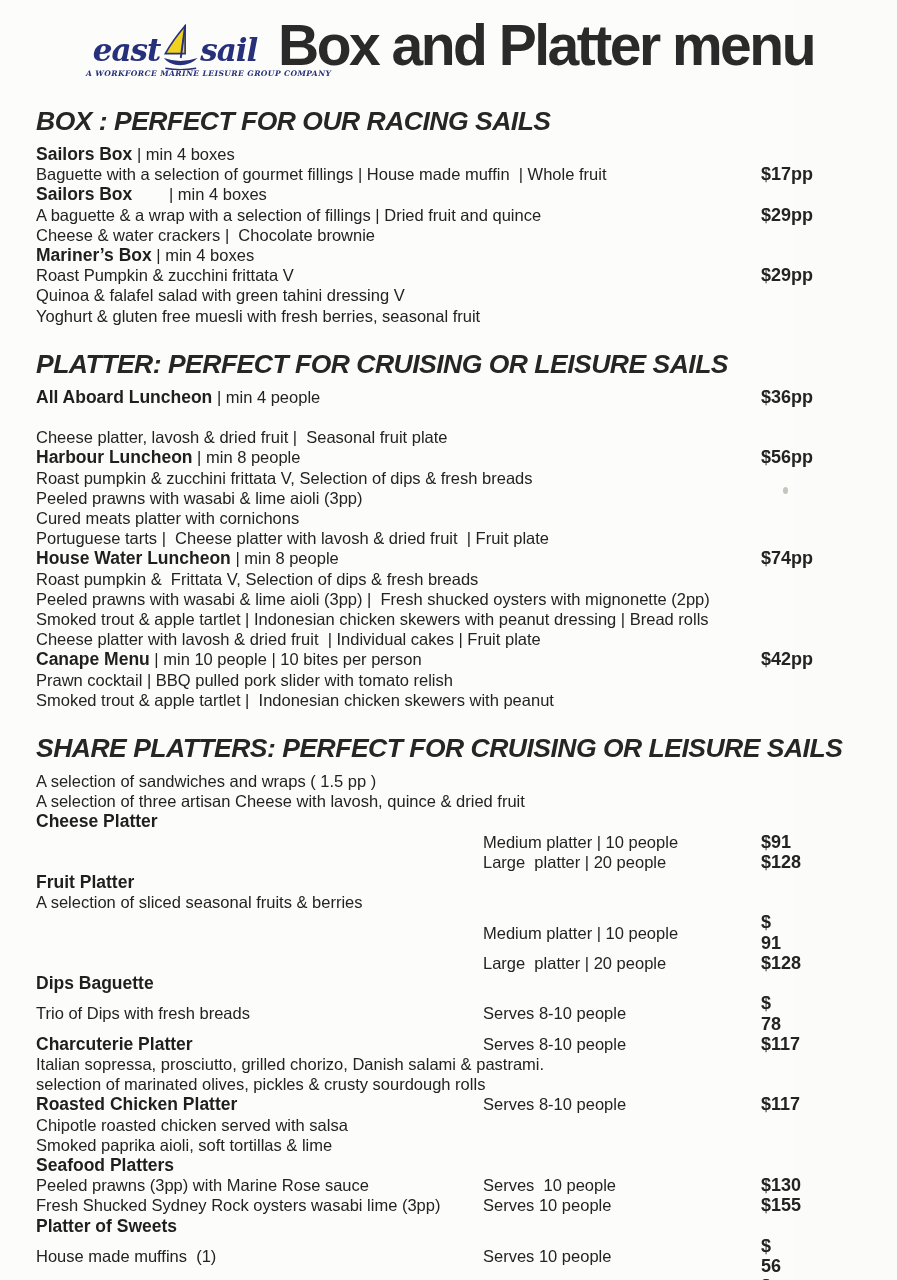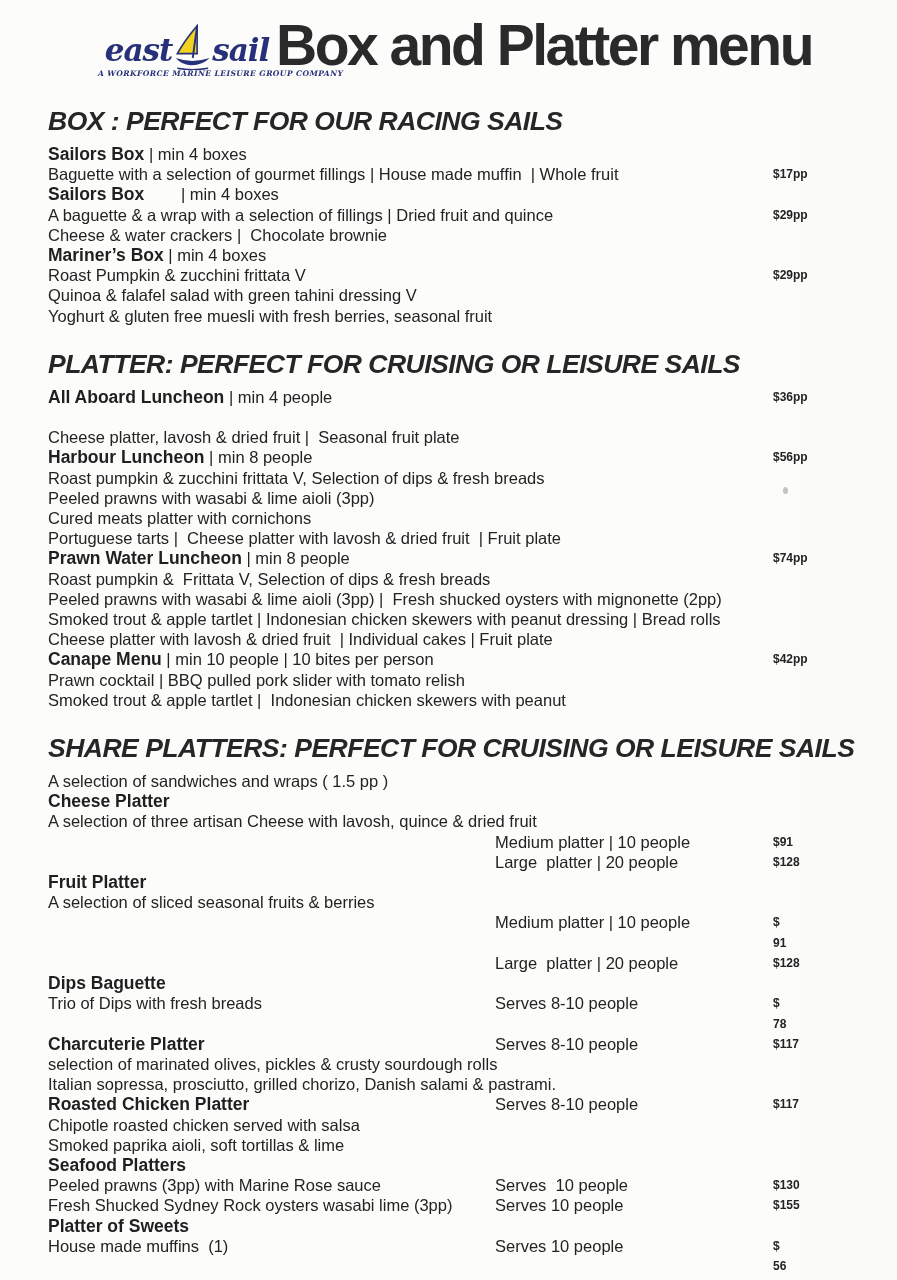"east" .page { padding: 16px 38px 0 48px -> 16px 38px 0 36px }
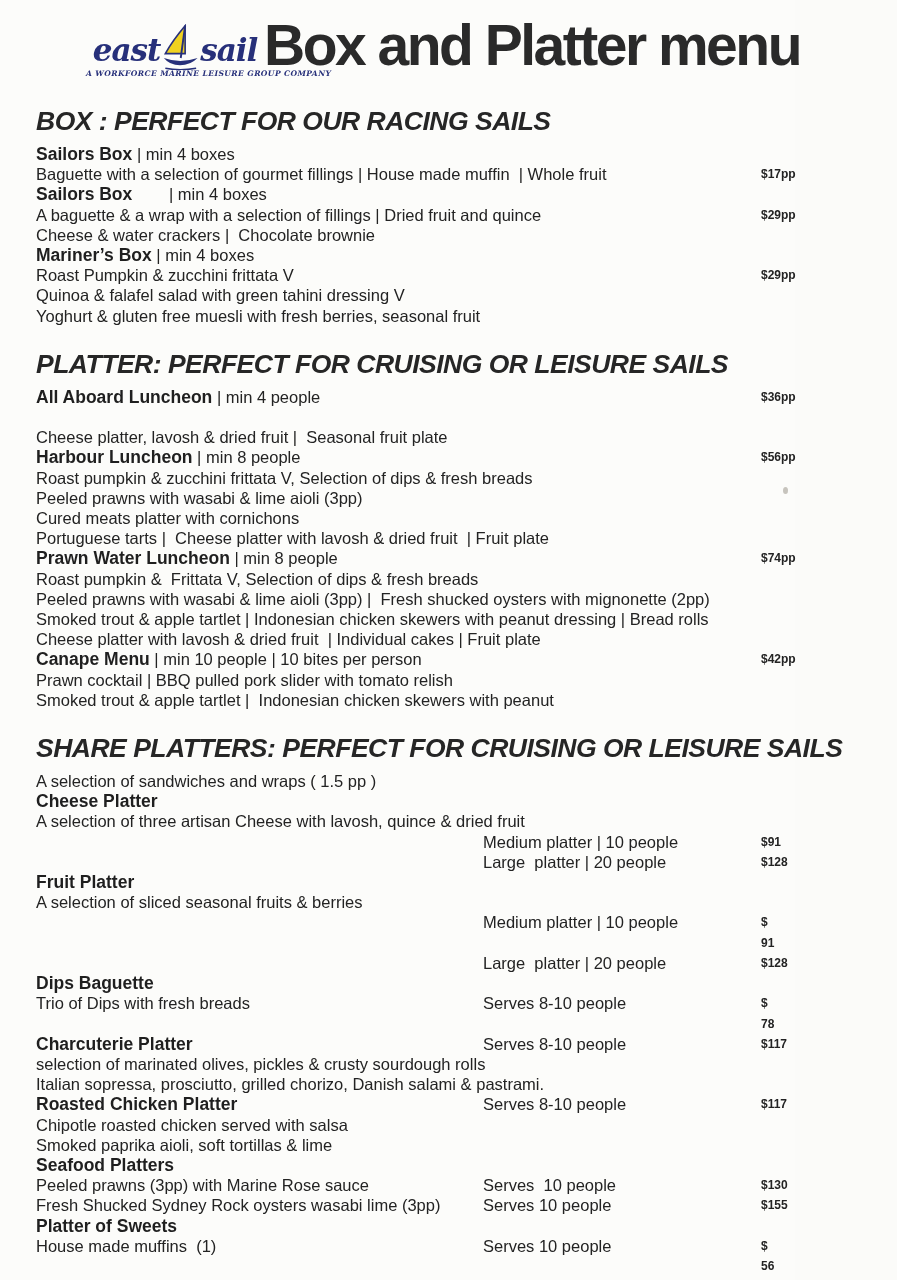"Box and Platter menu" .page-title { margin-left: none -> 14px }
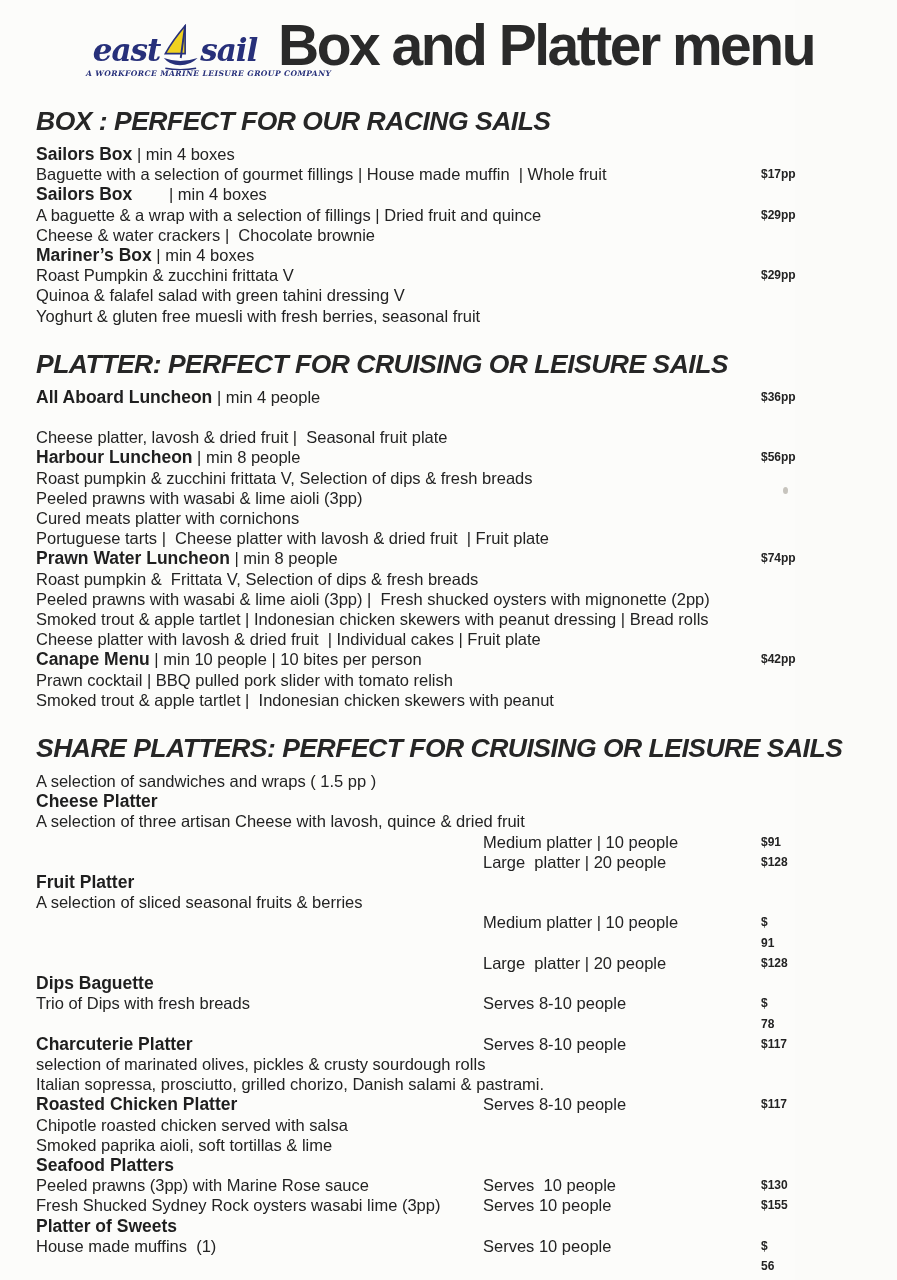"Sailors Box | min 4" .row { align-items: none -> center }
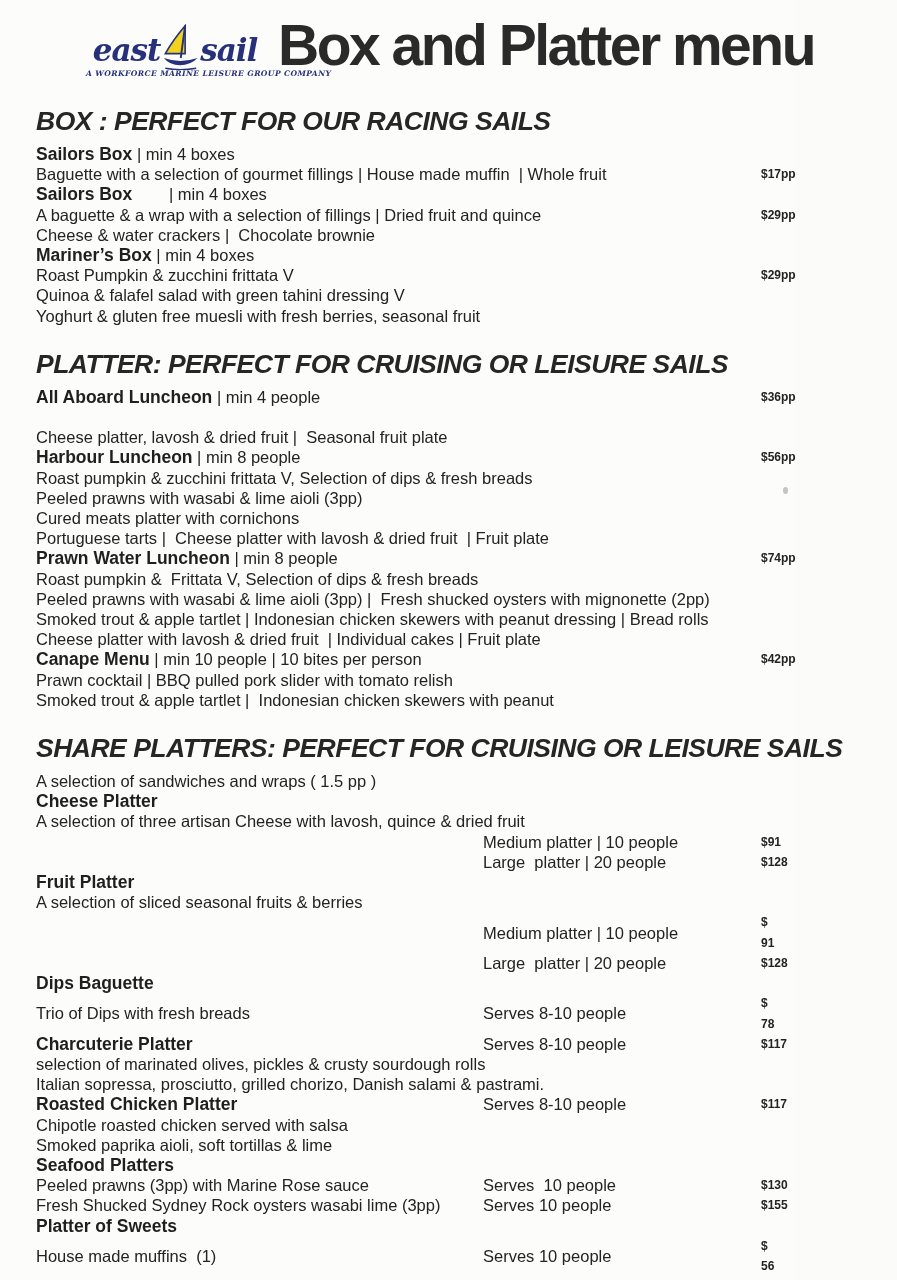"$17pp" .cell-price { font-size: 12px -> 18px }
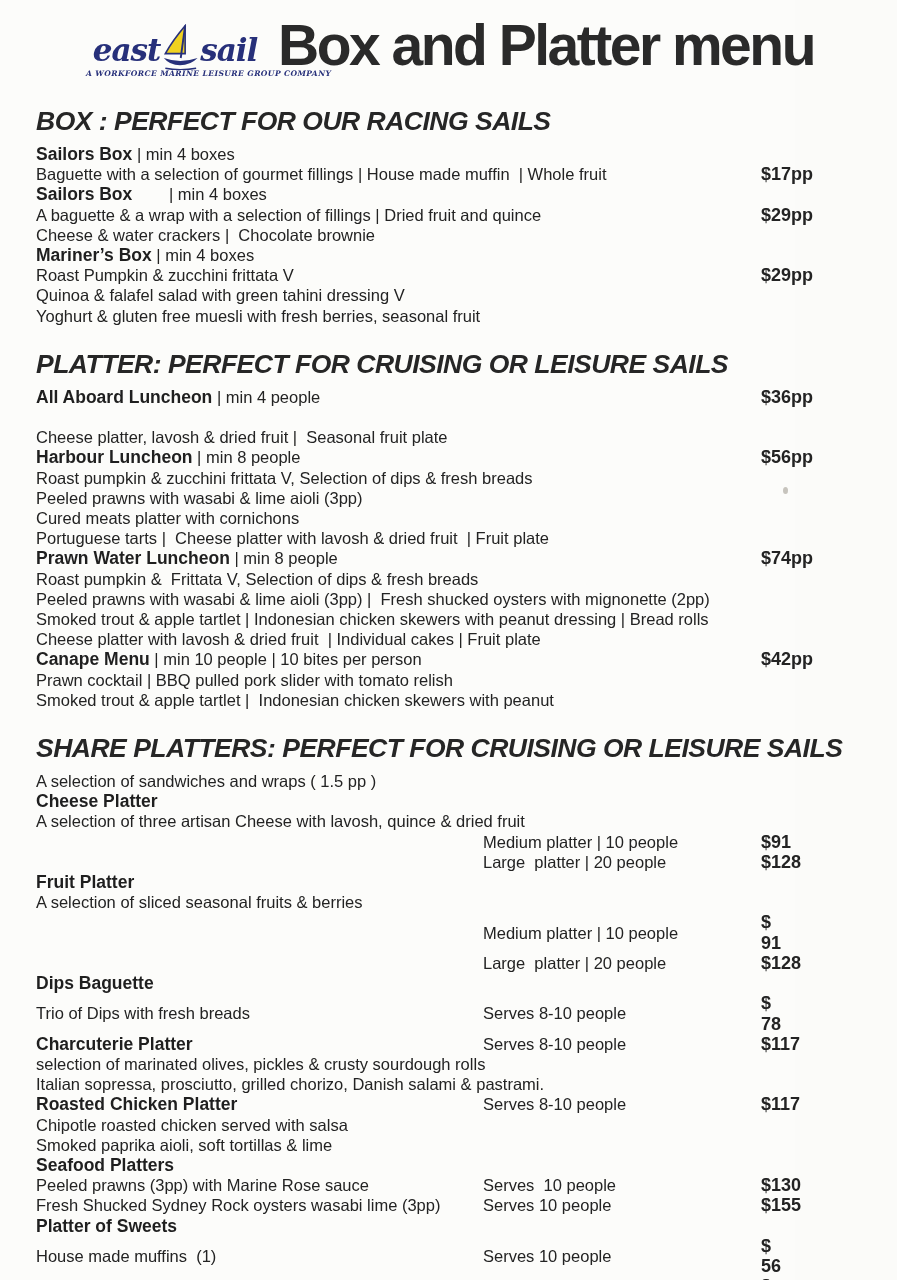"Prawn Water Luncheon" b.item-name { text: Prawn -> House }
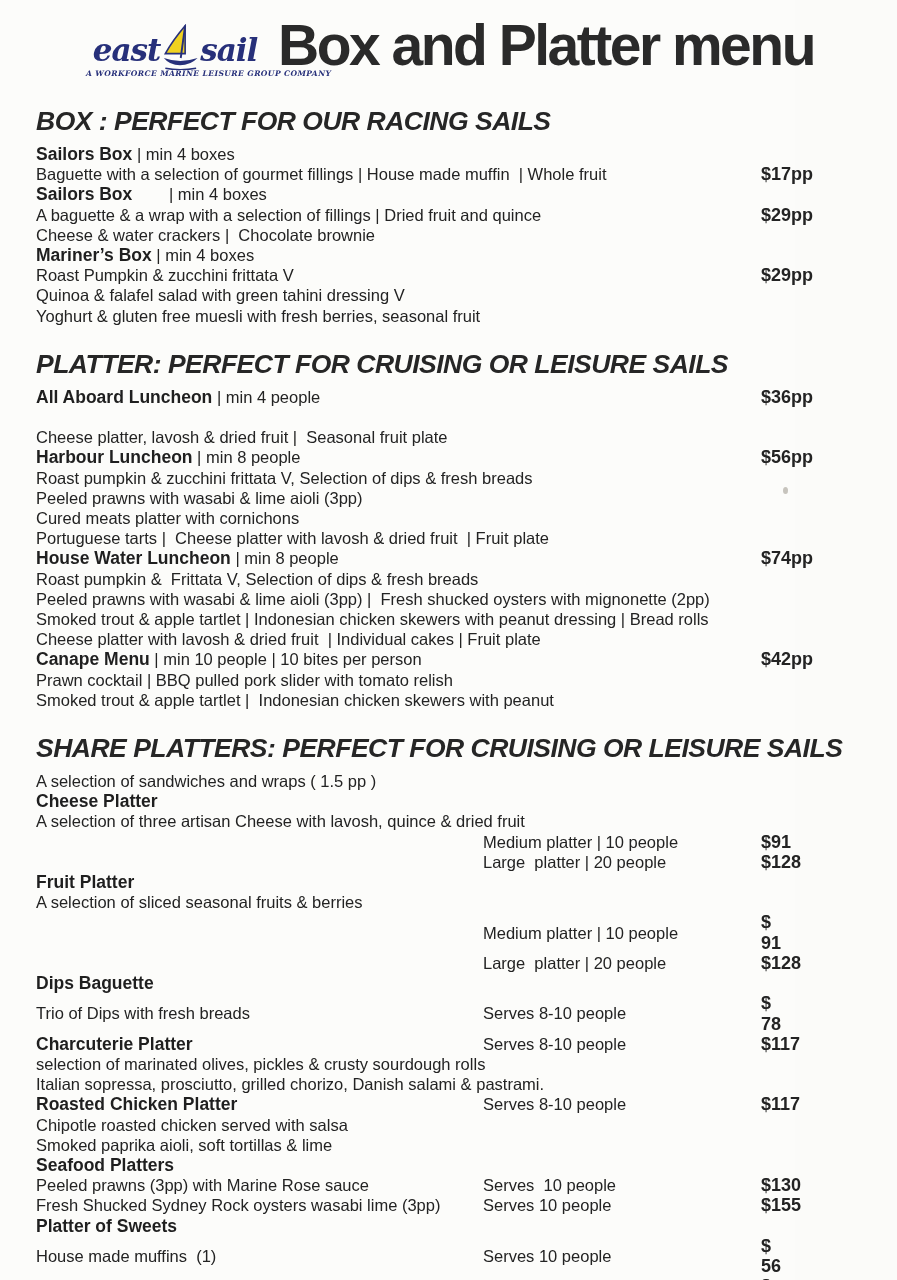"Cheese Platter" div.row { order: before "A selection of three artisan" -> after "A selection of three artisan" }
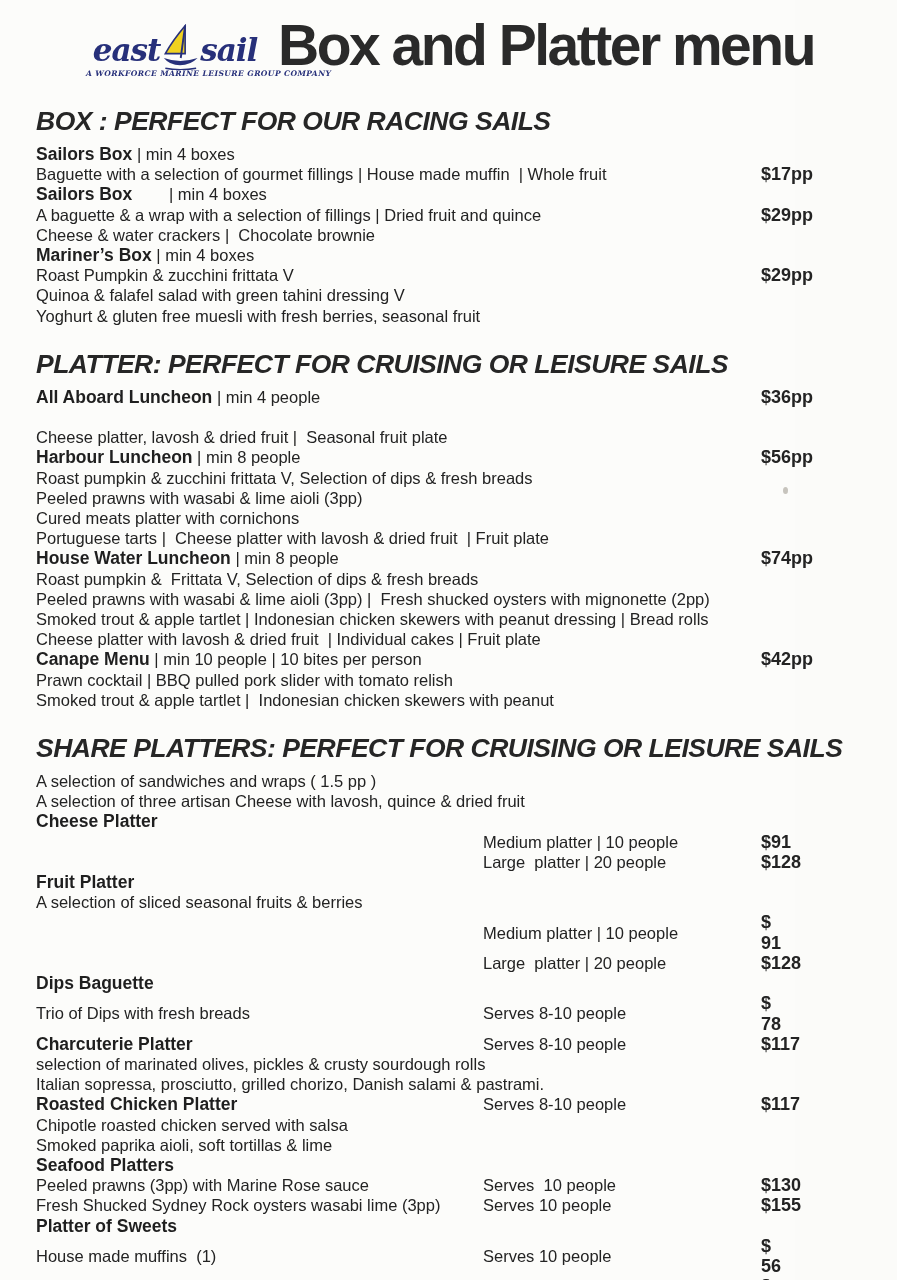"selection of marinated olives, pickles" div.row { order: before "Italian sopressa, prosciutto, grilled" -> after "Italian sopressa, prosciutto, grilled" }
